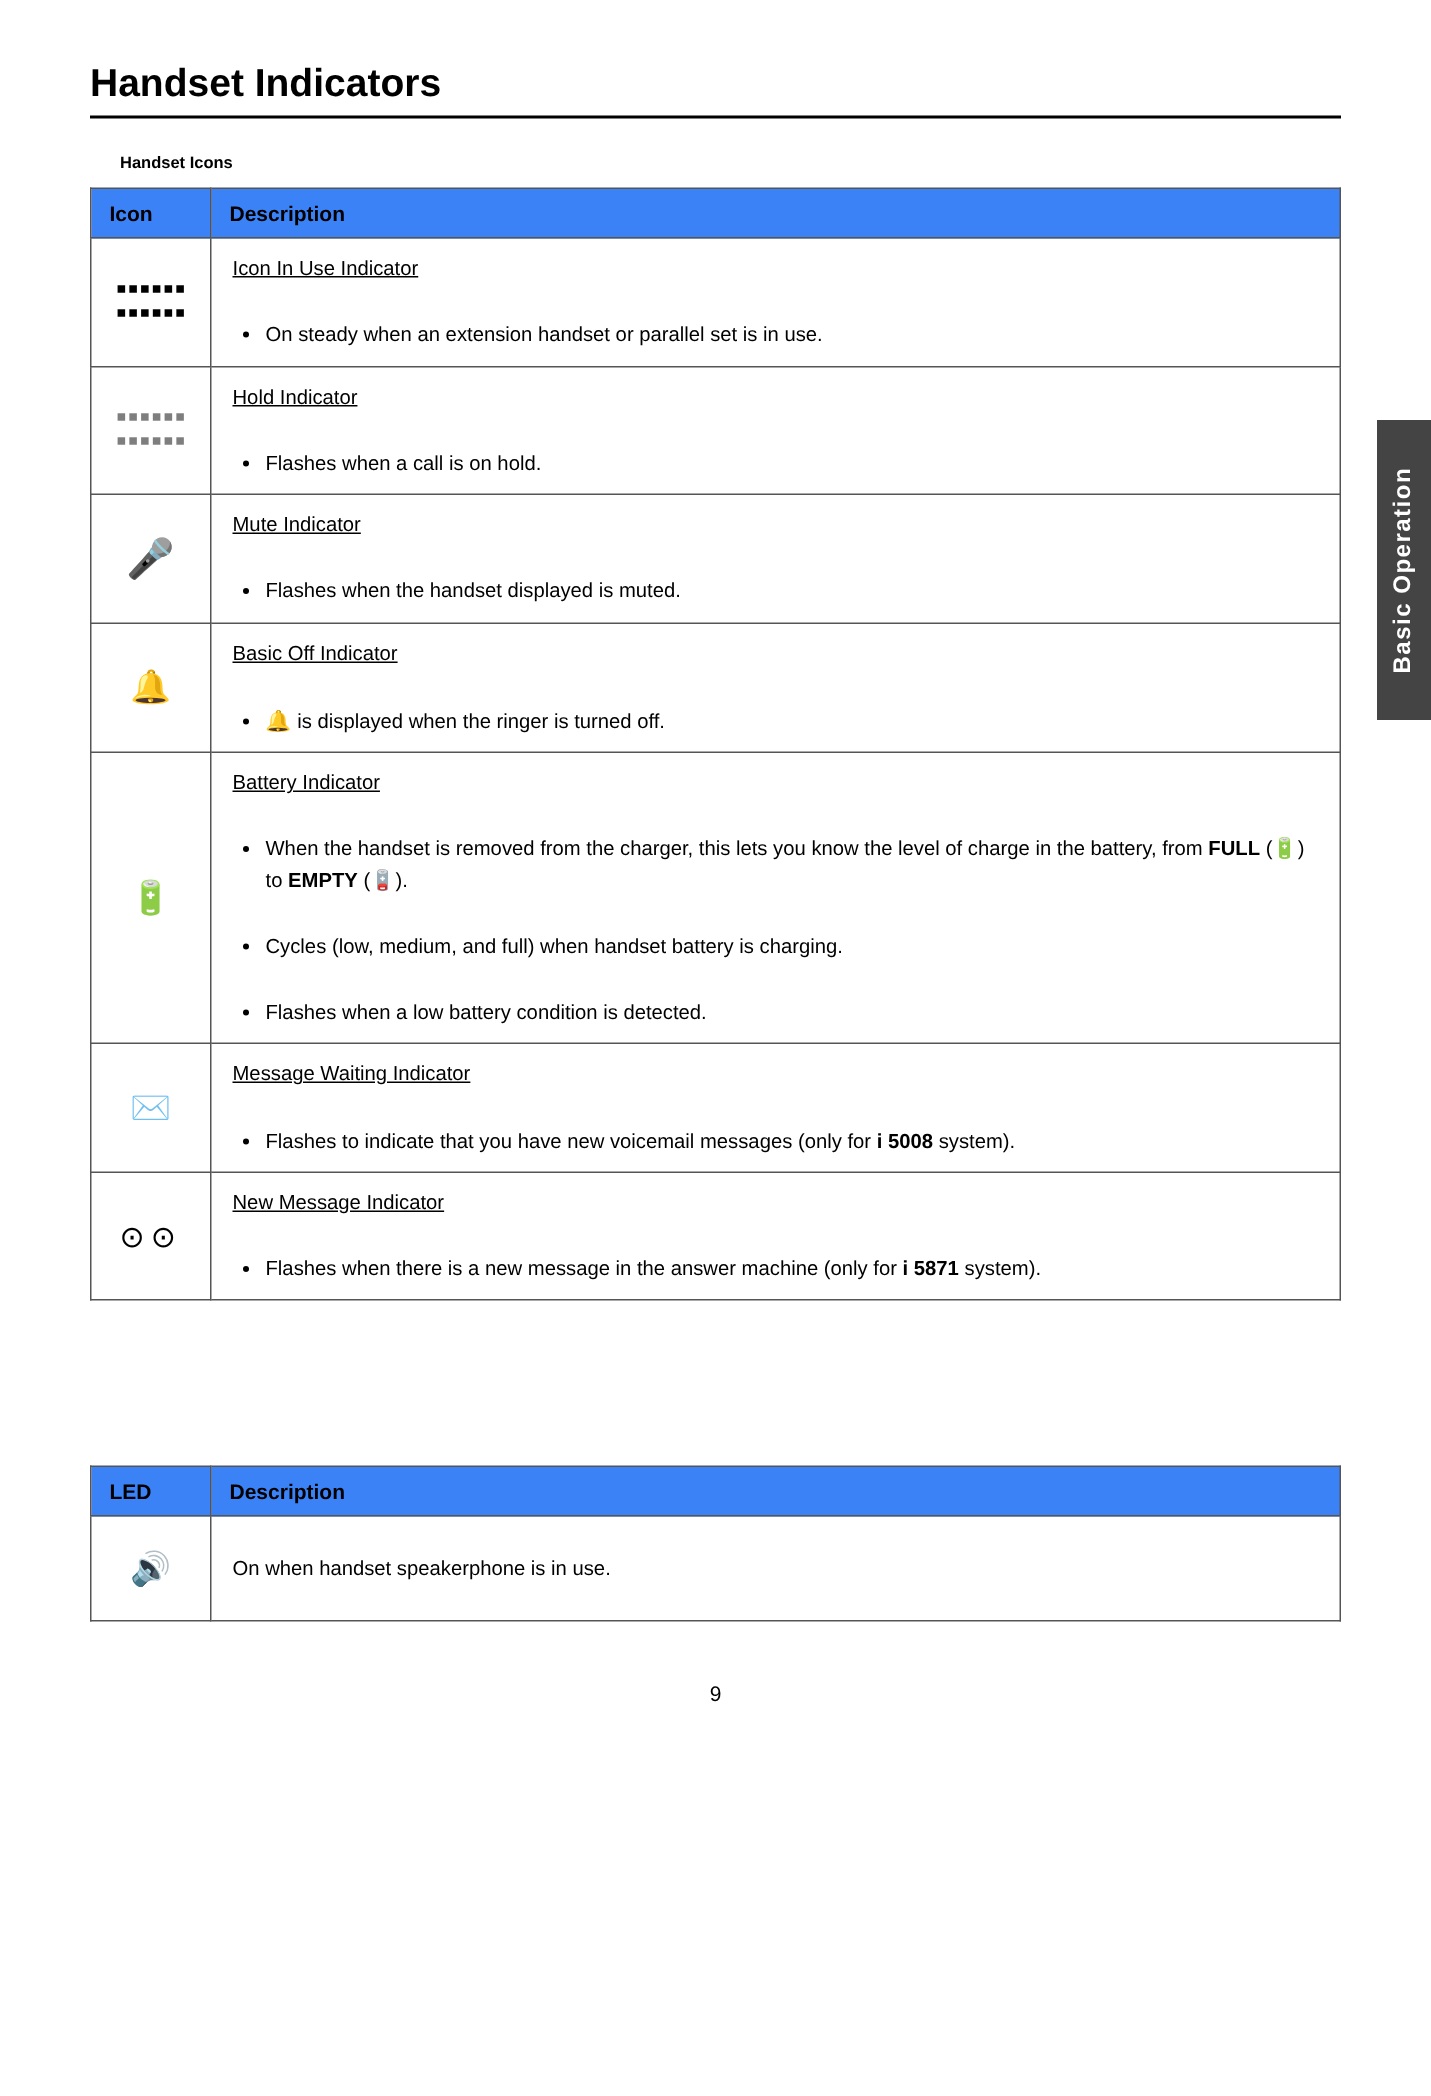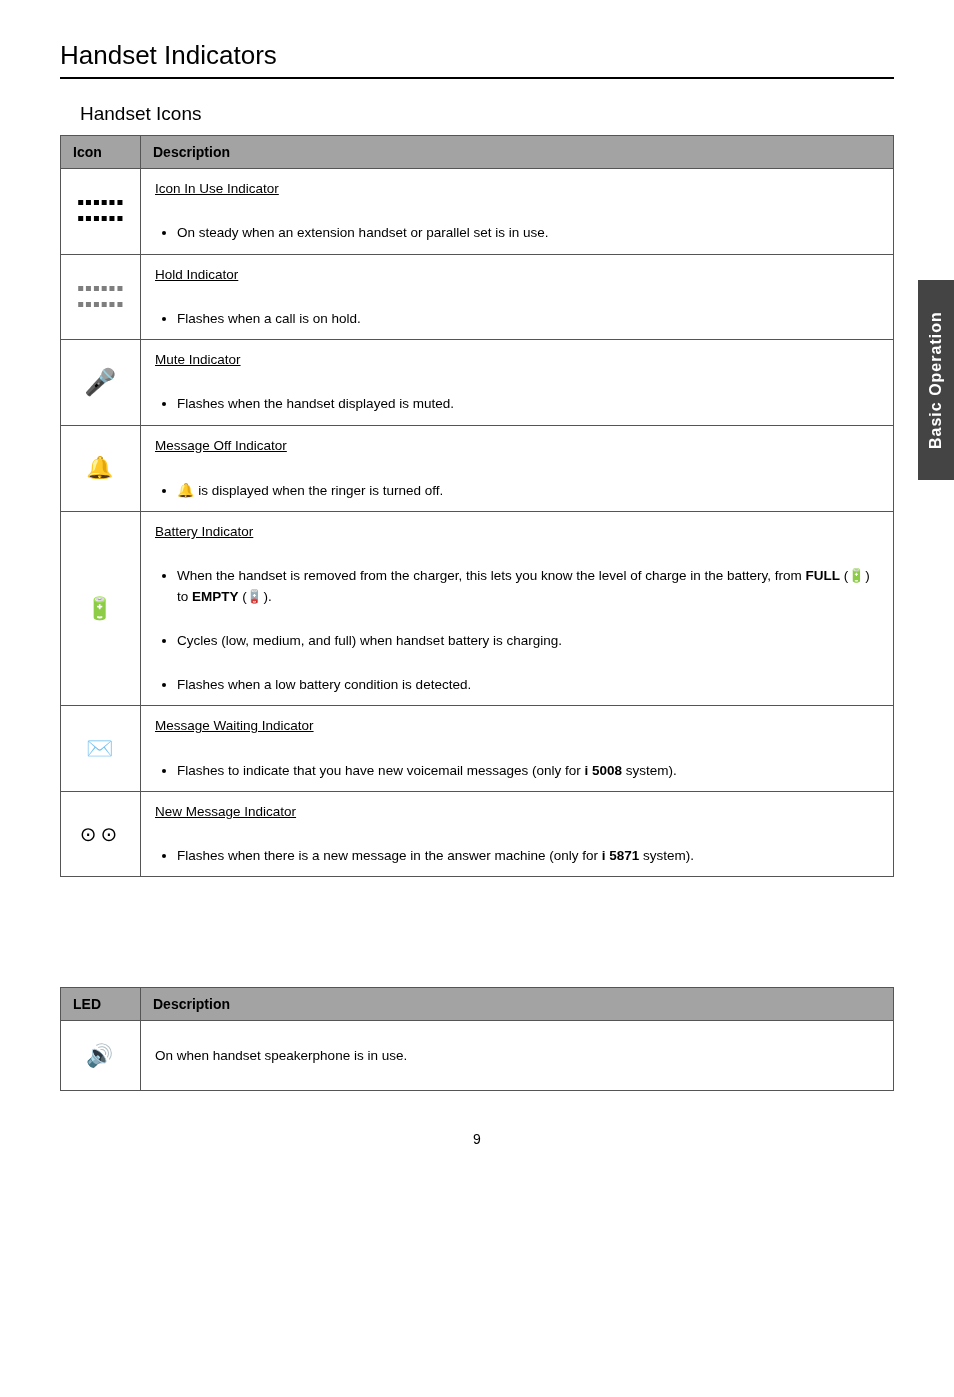"Handset Indicators" h1.page-title { font-weight: normal -> bold }
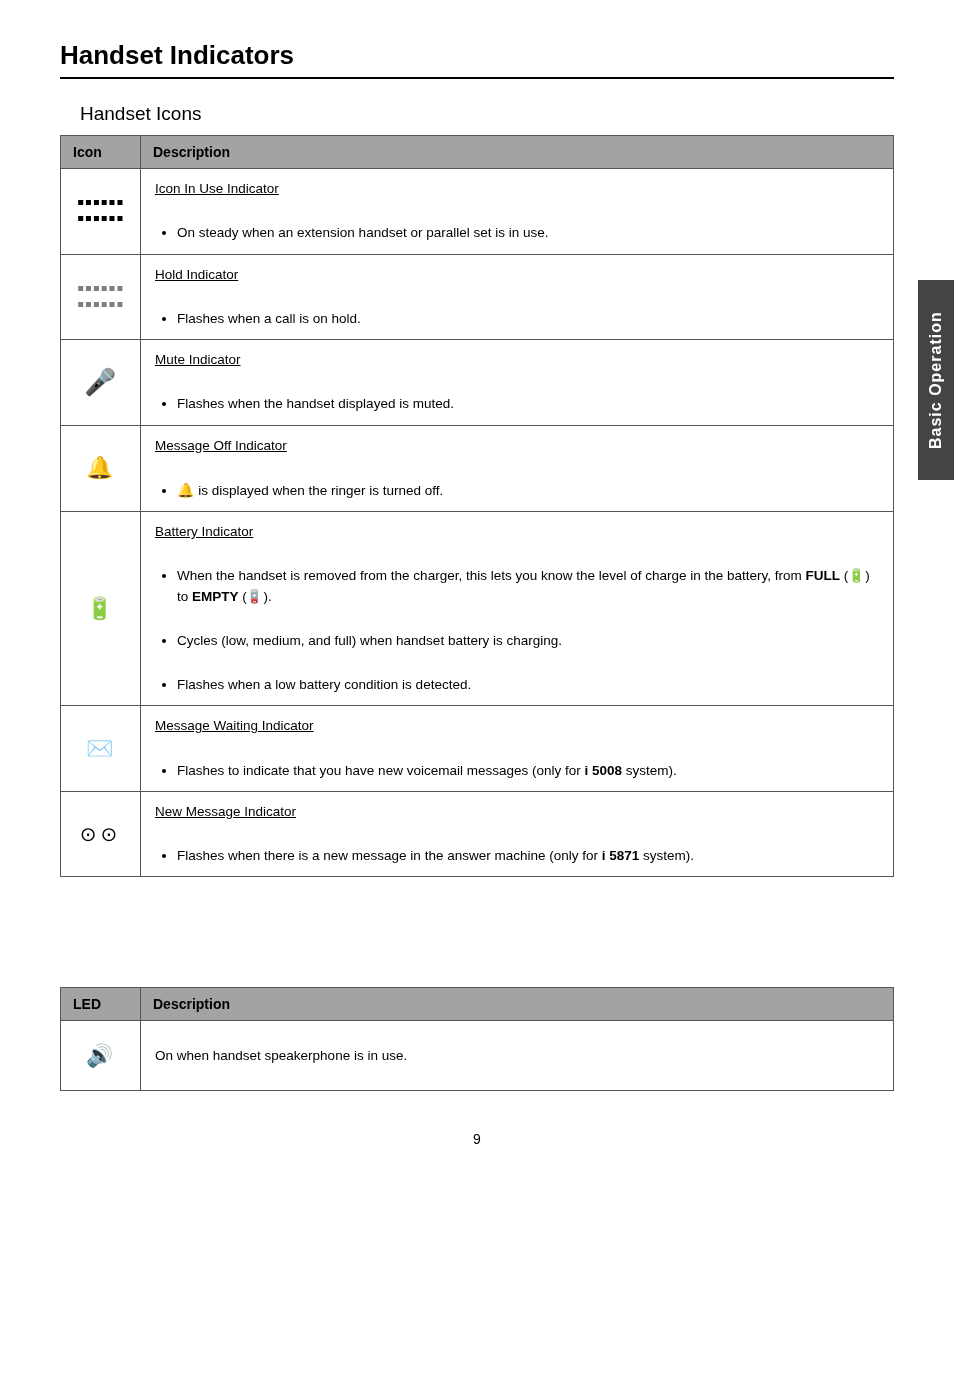"Handset Icons" h2.section-title { font-size: 19px -> 11px; font-weight: normal -> bold }
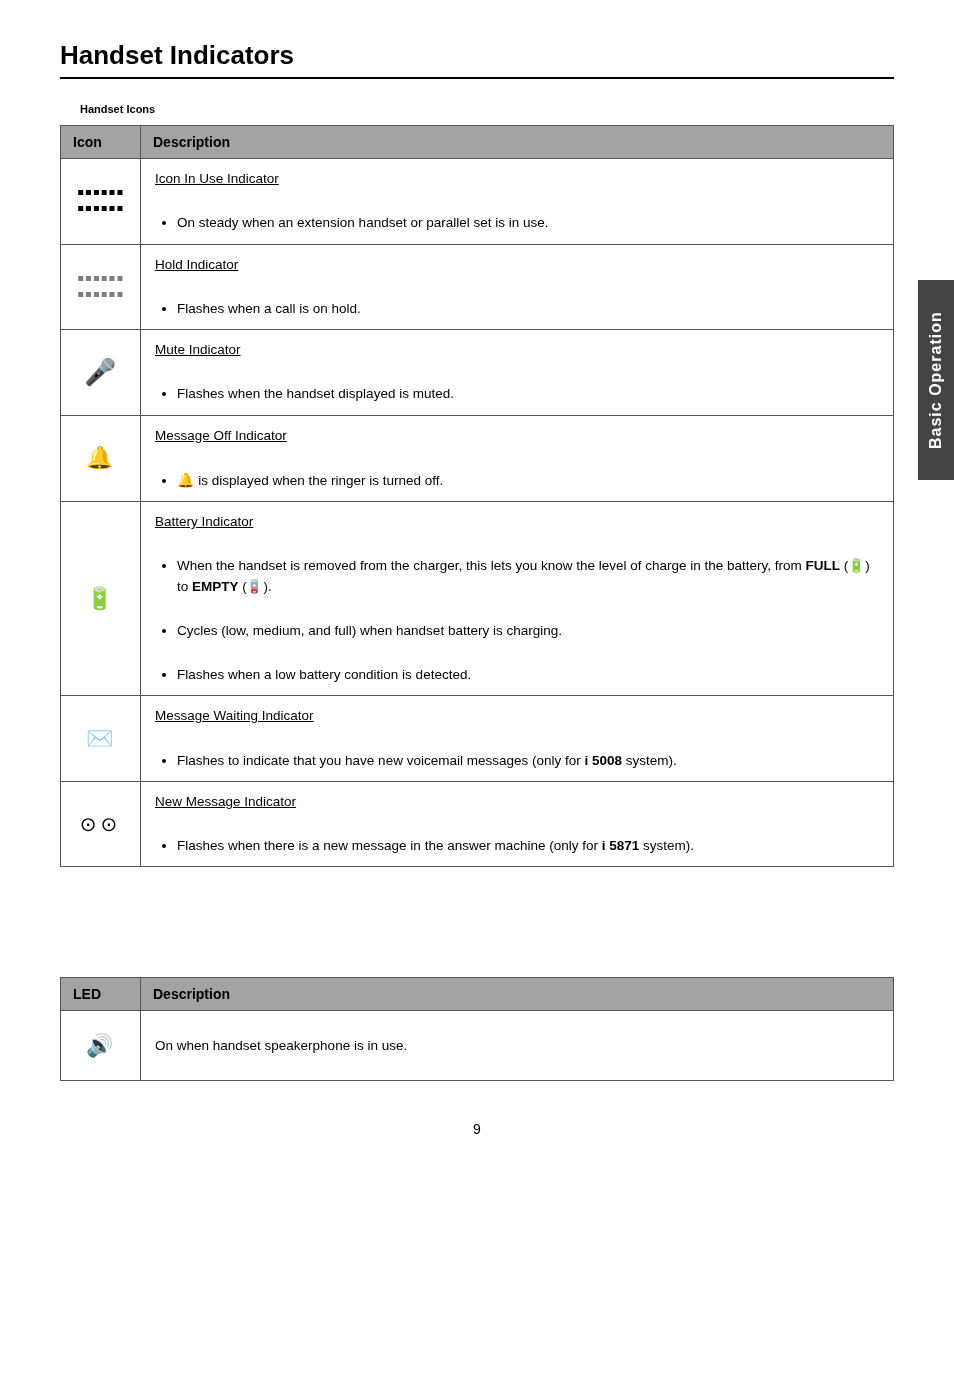"Icon" table th { background: #a3a3a3 -> #3b82f6 }
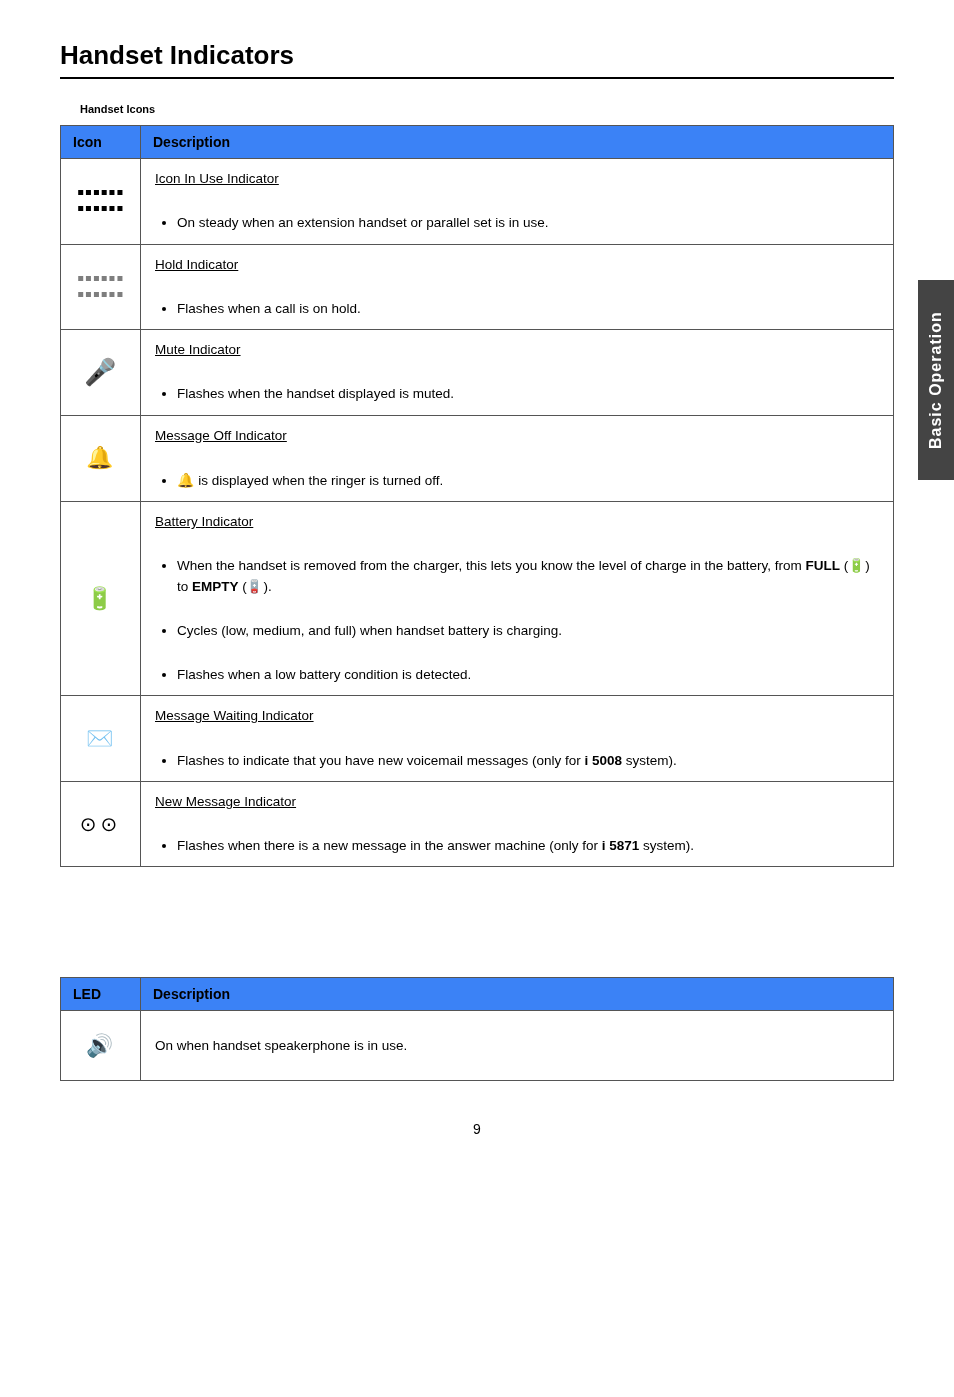"Message Off Indicator" span.indicator-name { text: Message -> Basic }
